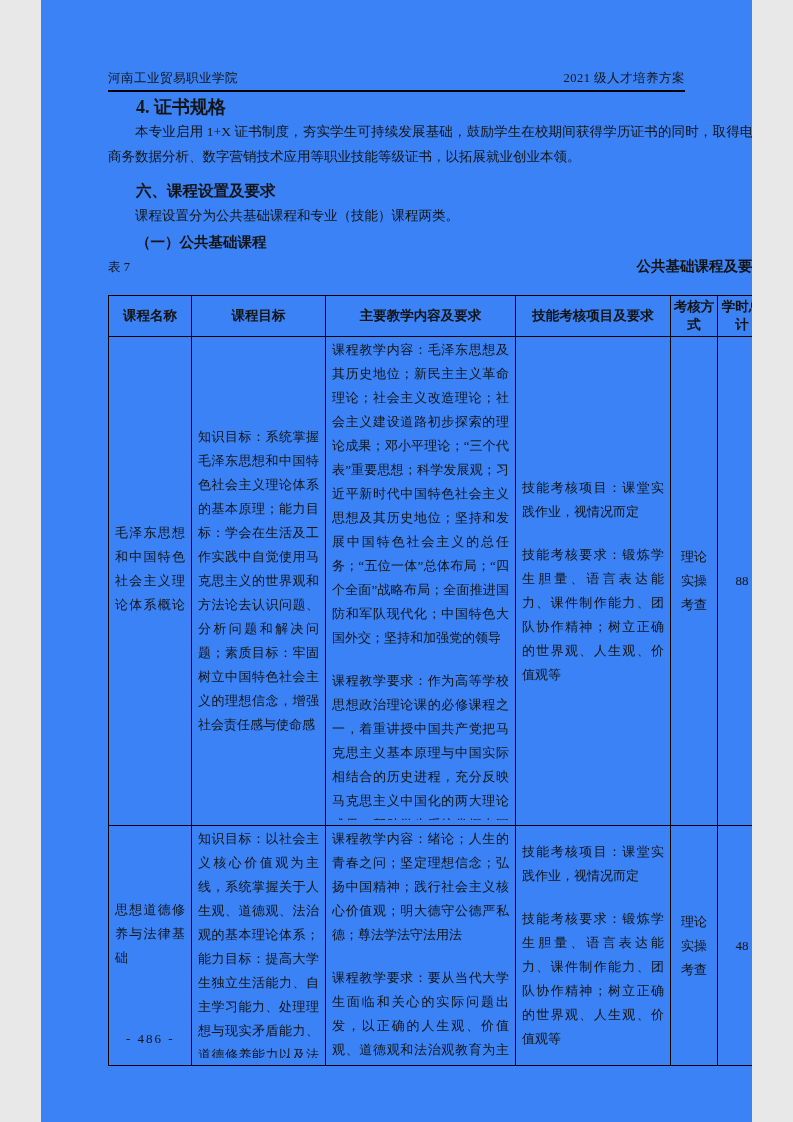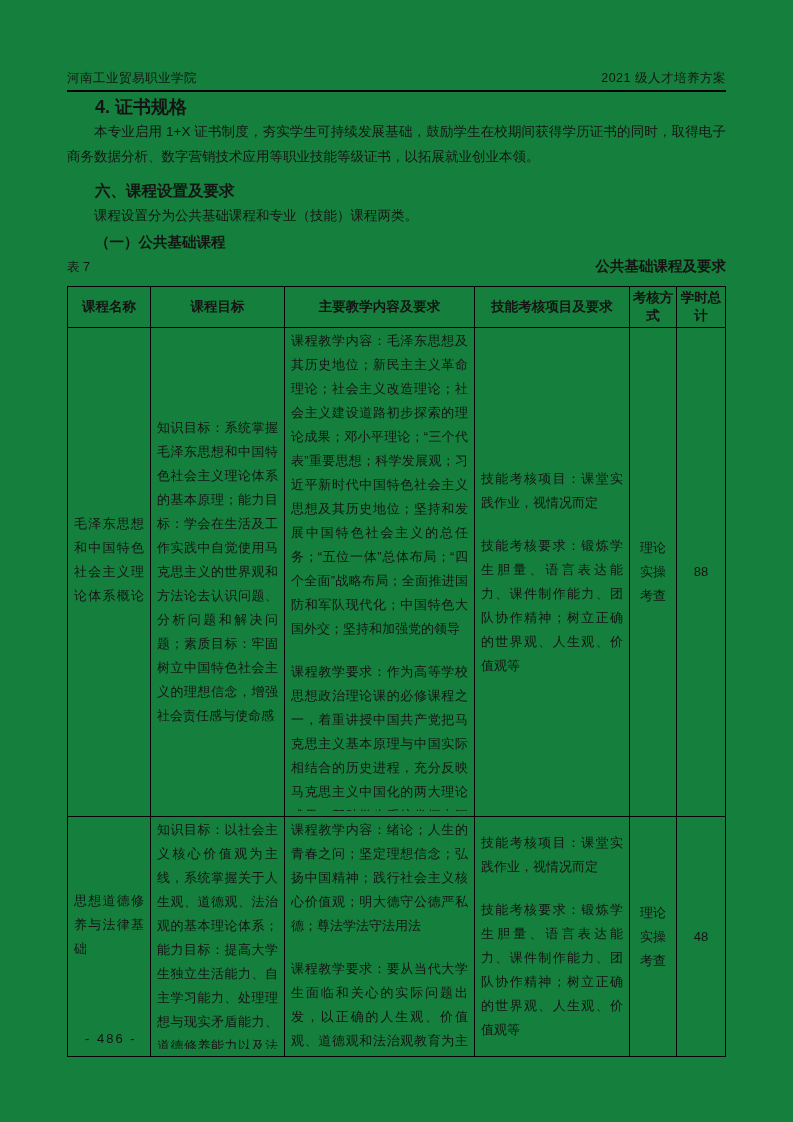"河南工业贸易职业学院" .page { background: #15803d -> #3b82f6; font-family: Liberation Sans, sans-serif -> Liberation Serif, serif; width: 793px -> 711px }
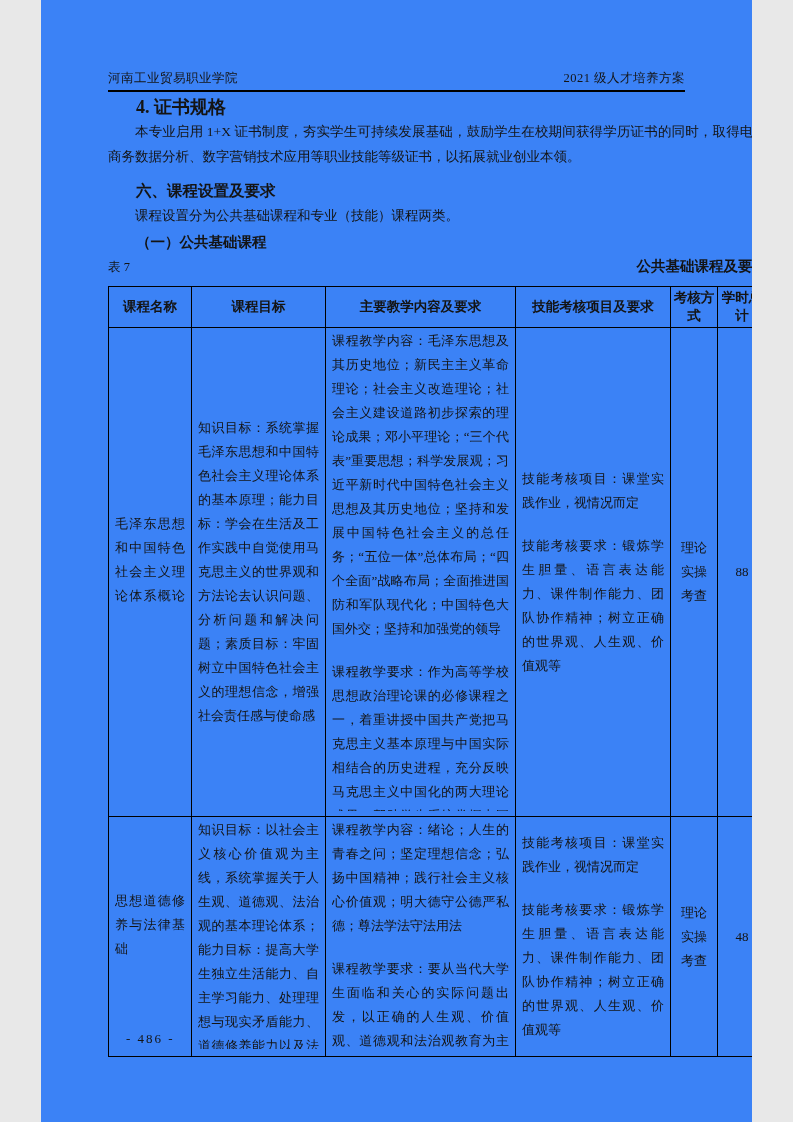"课程名称" table.course { margin-top: 10px -> 19px }
